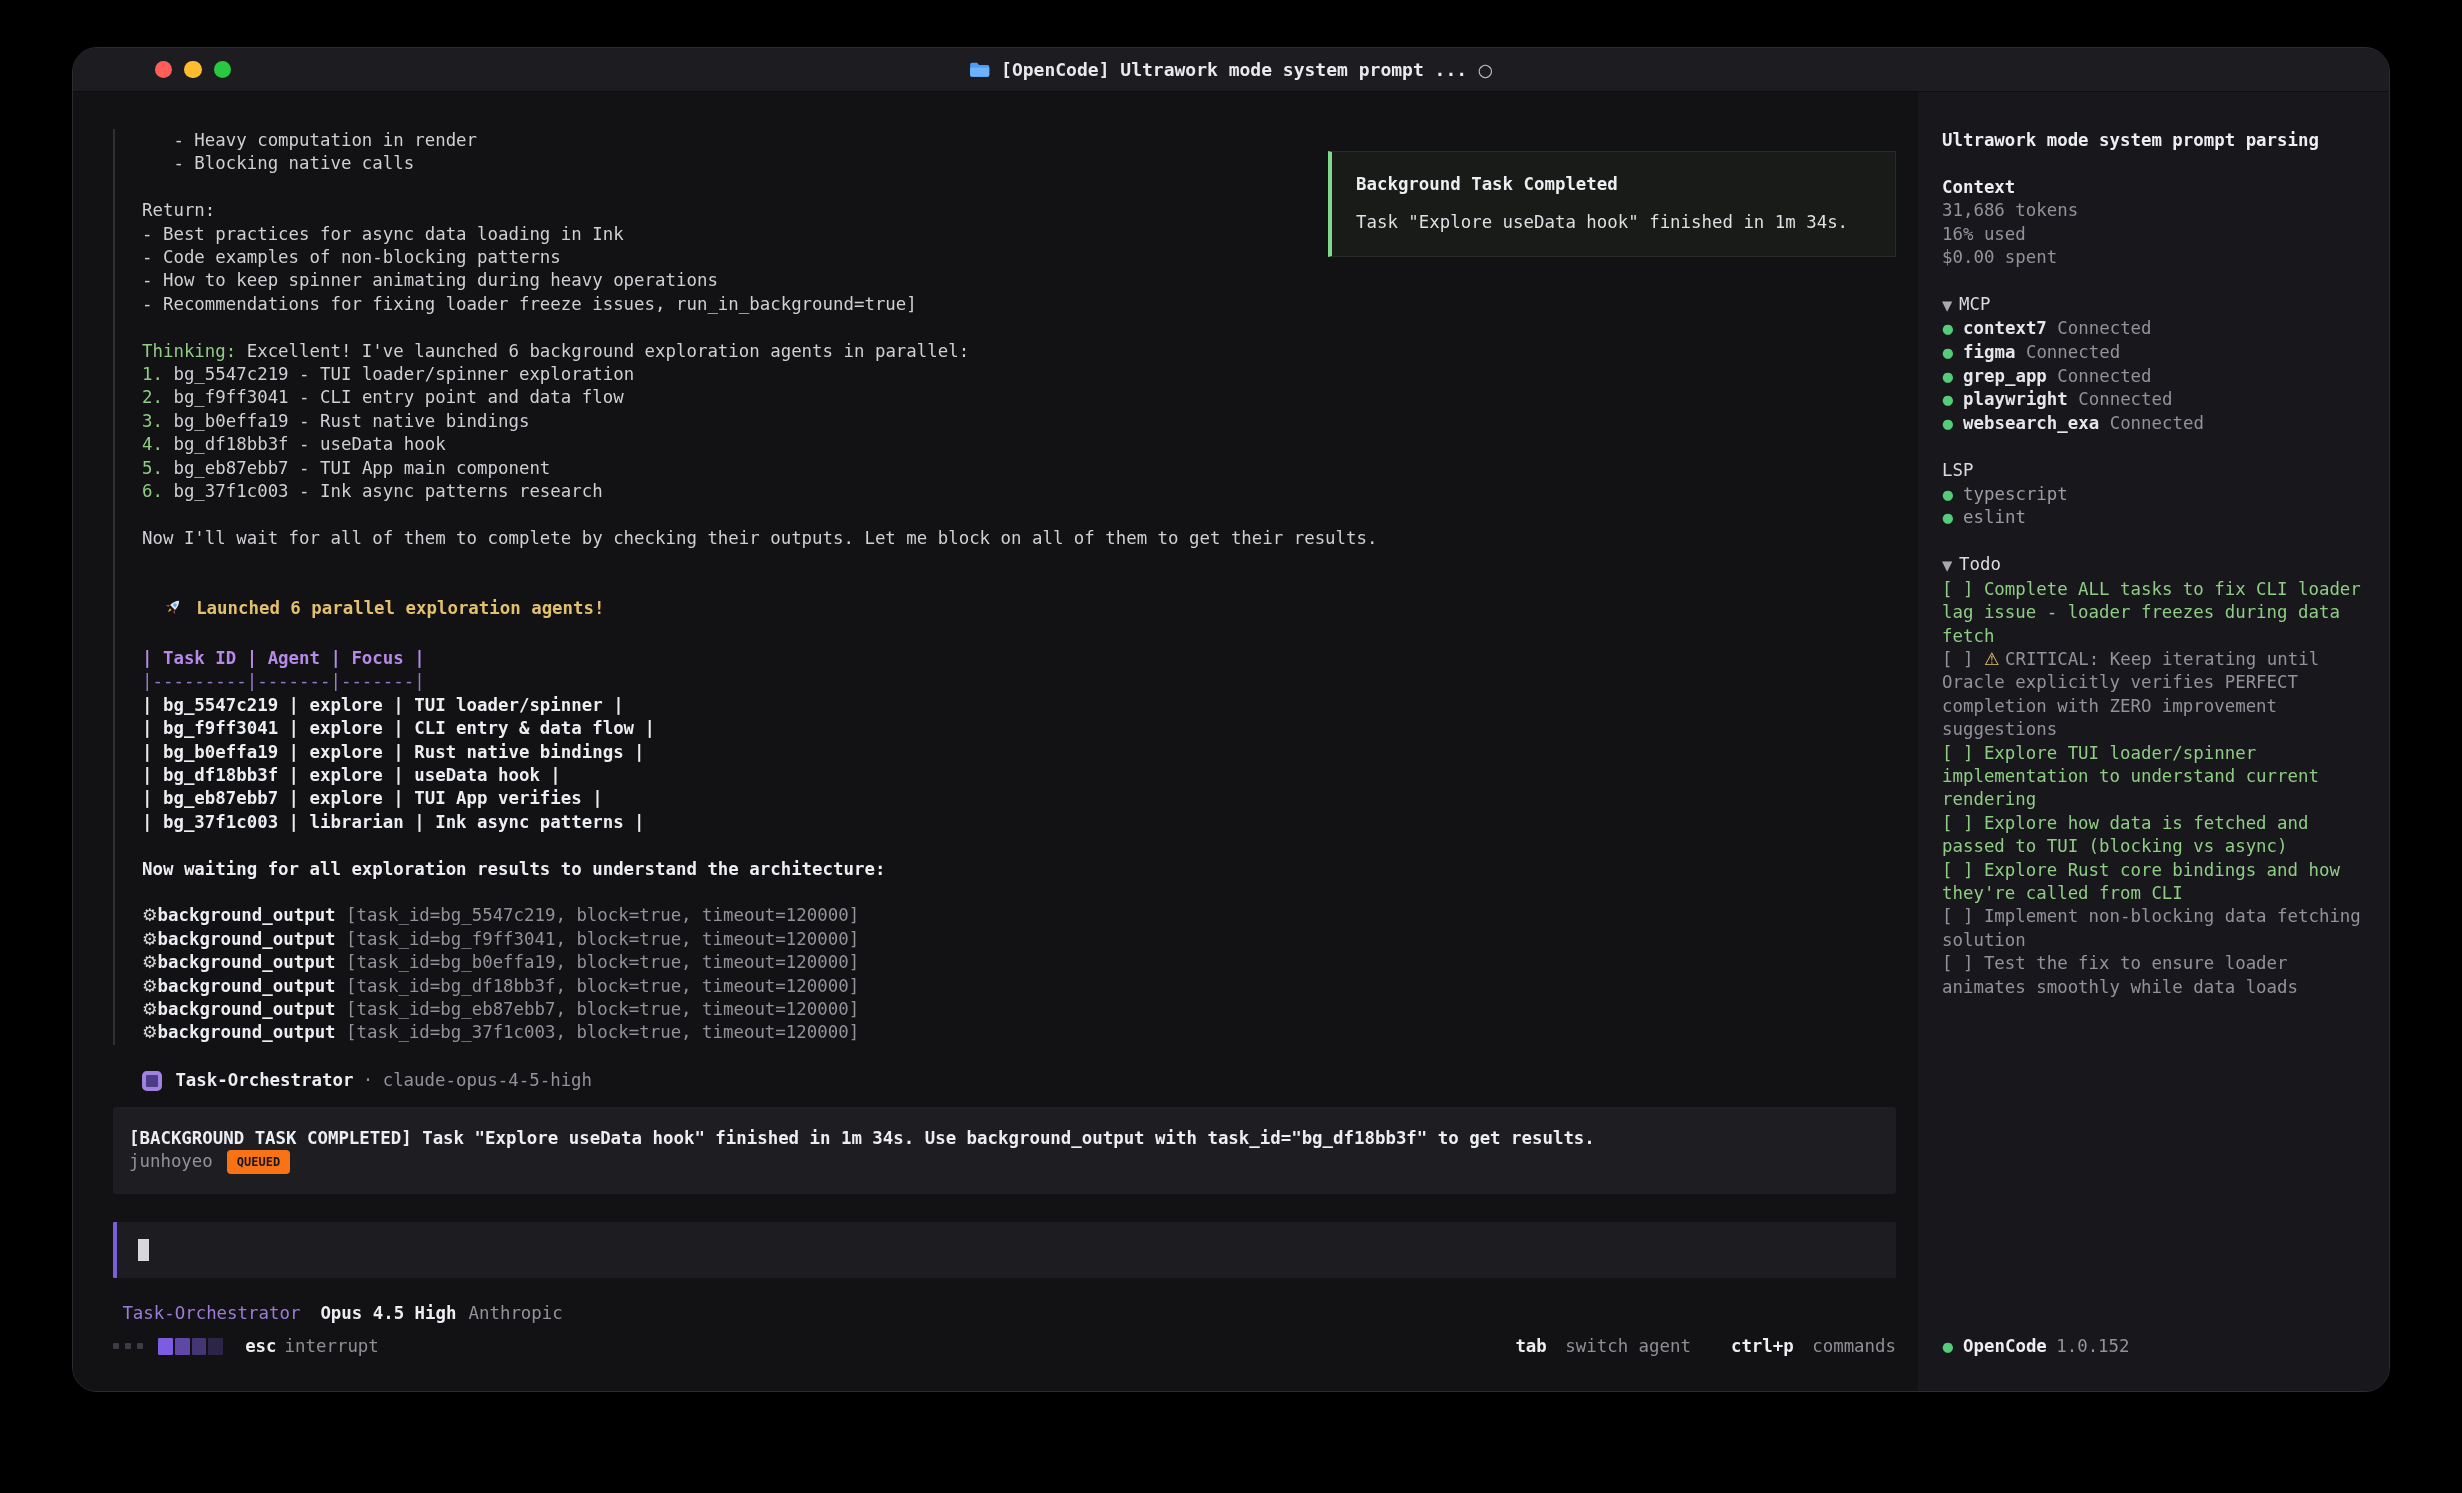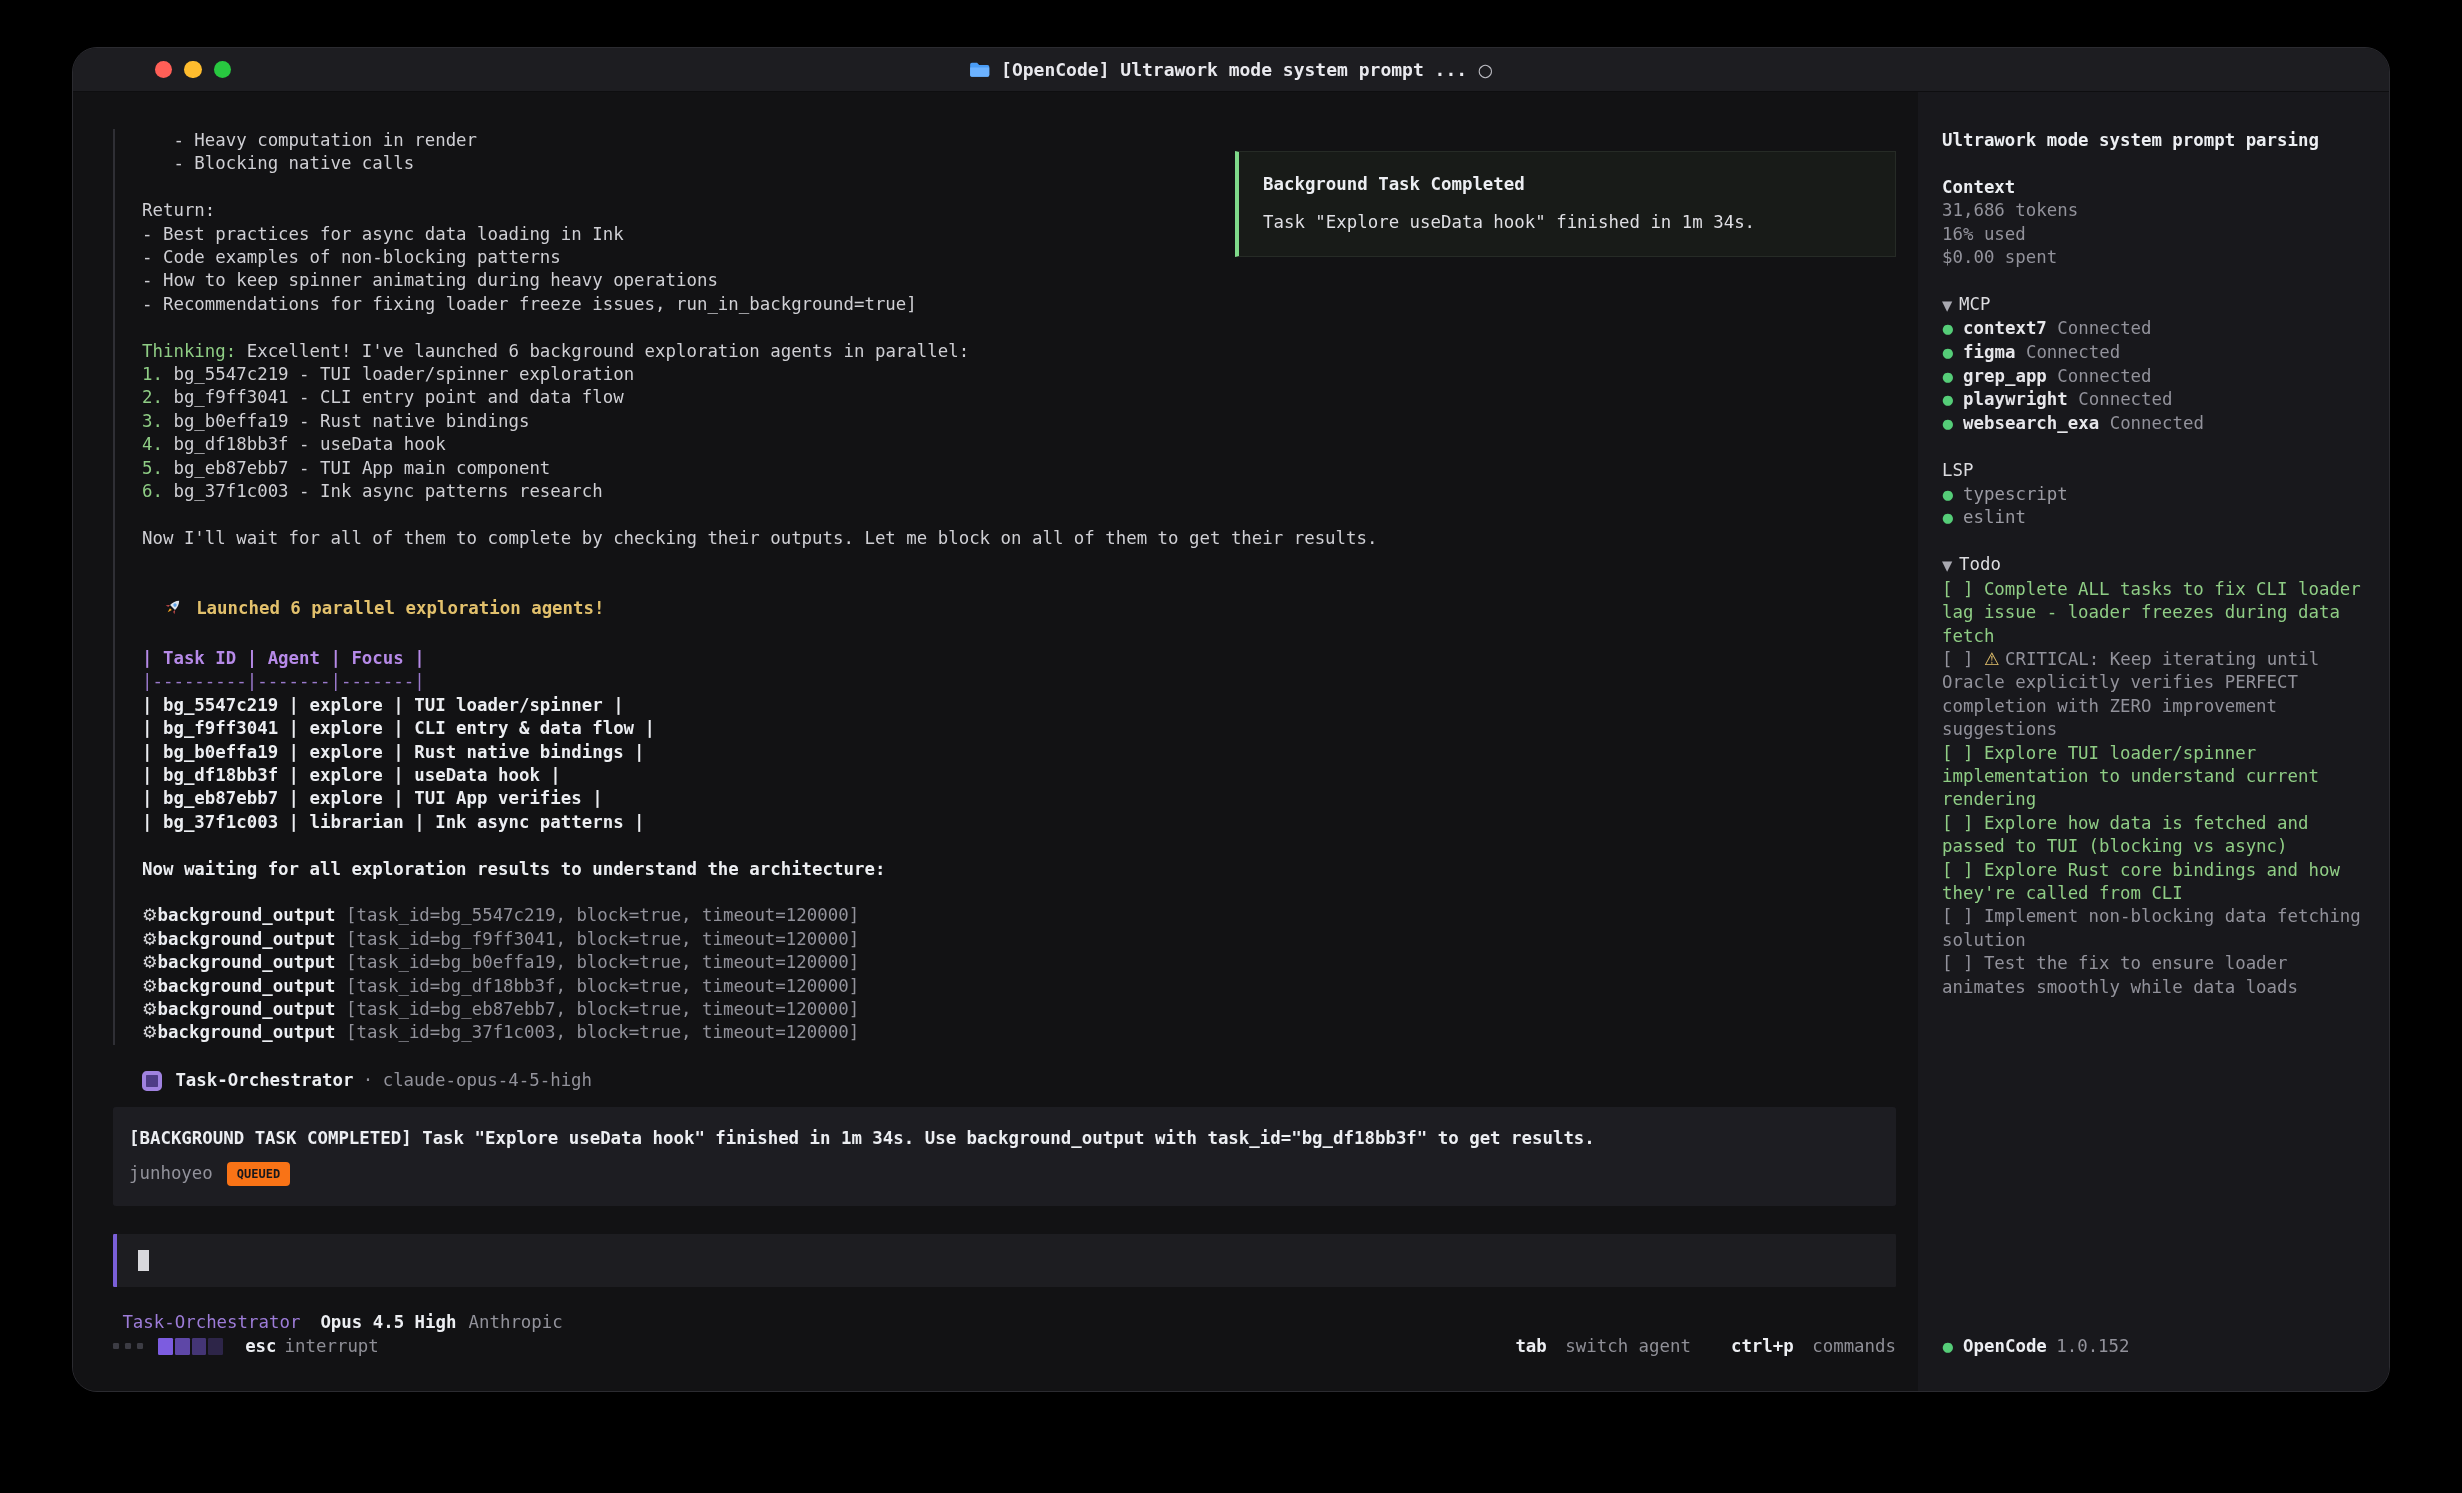"Background Task Completed" .notification { width: 661px -> 568px }
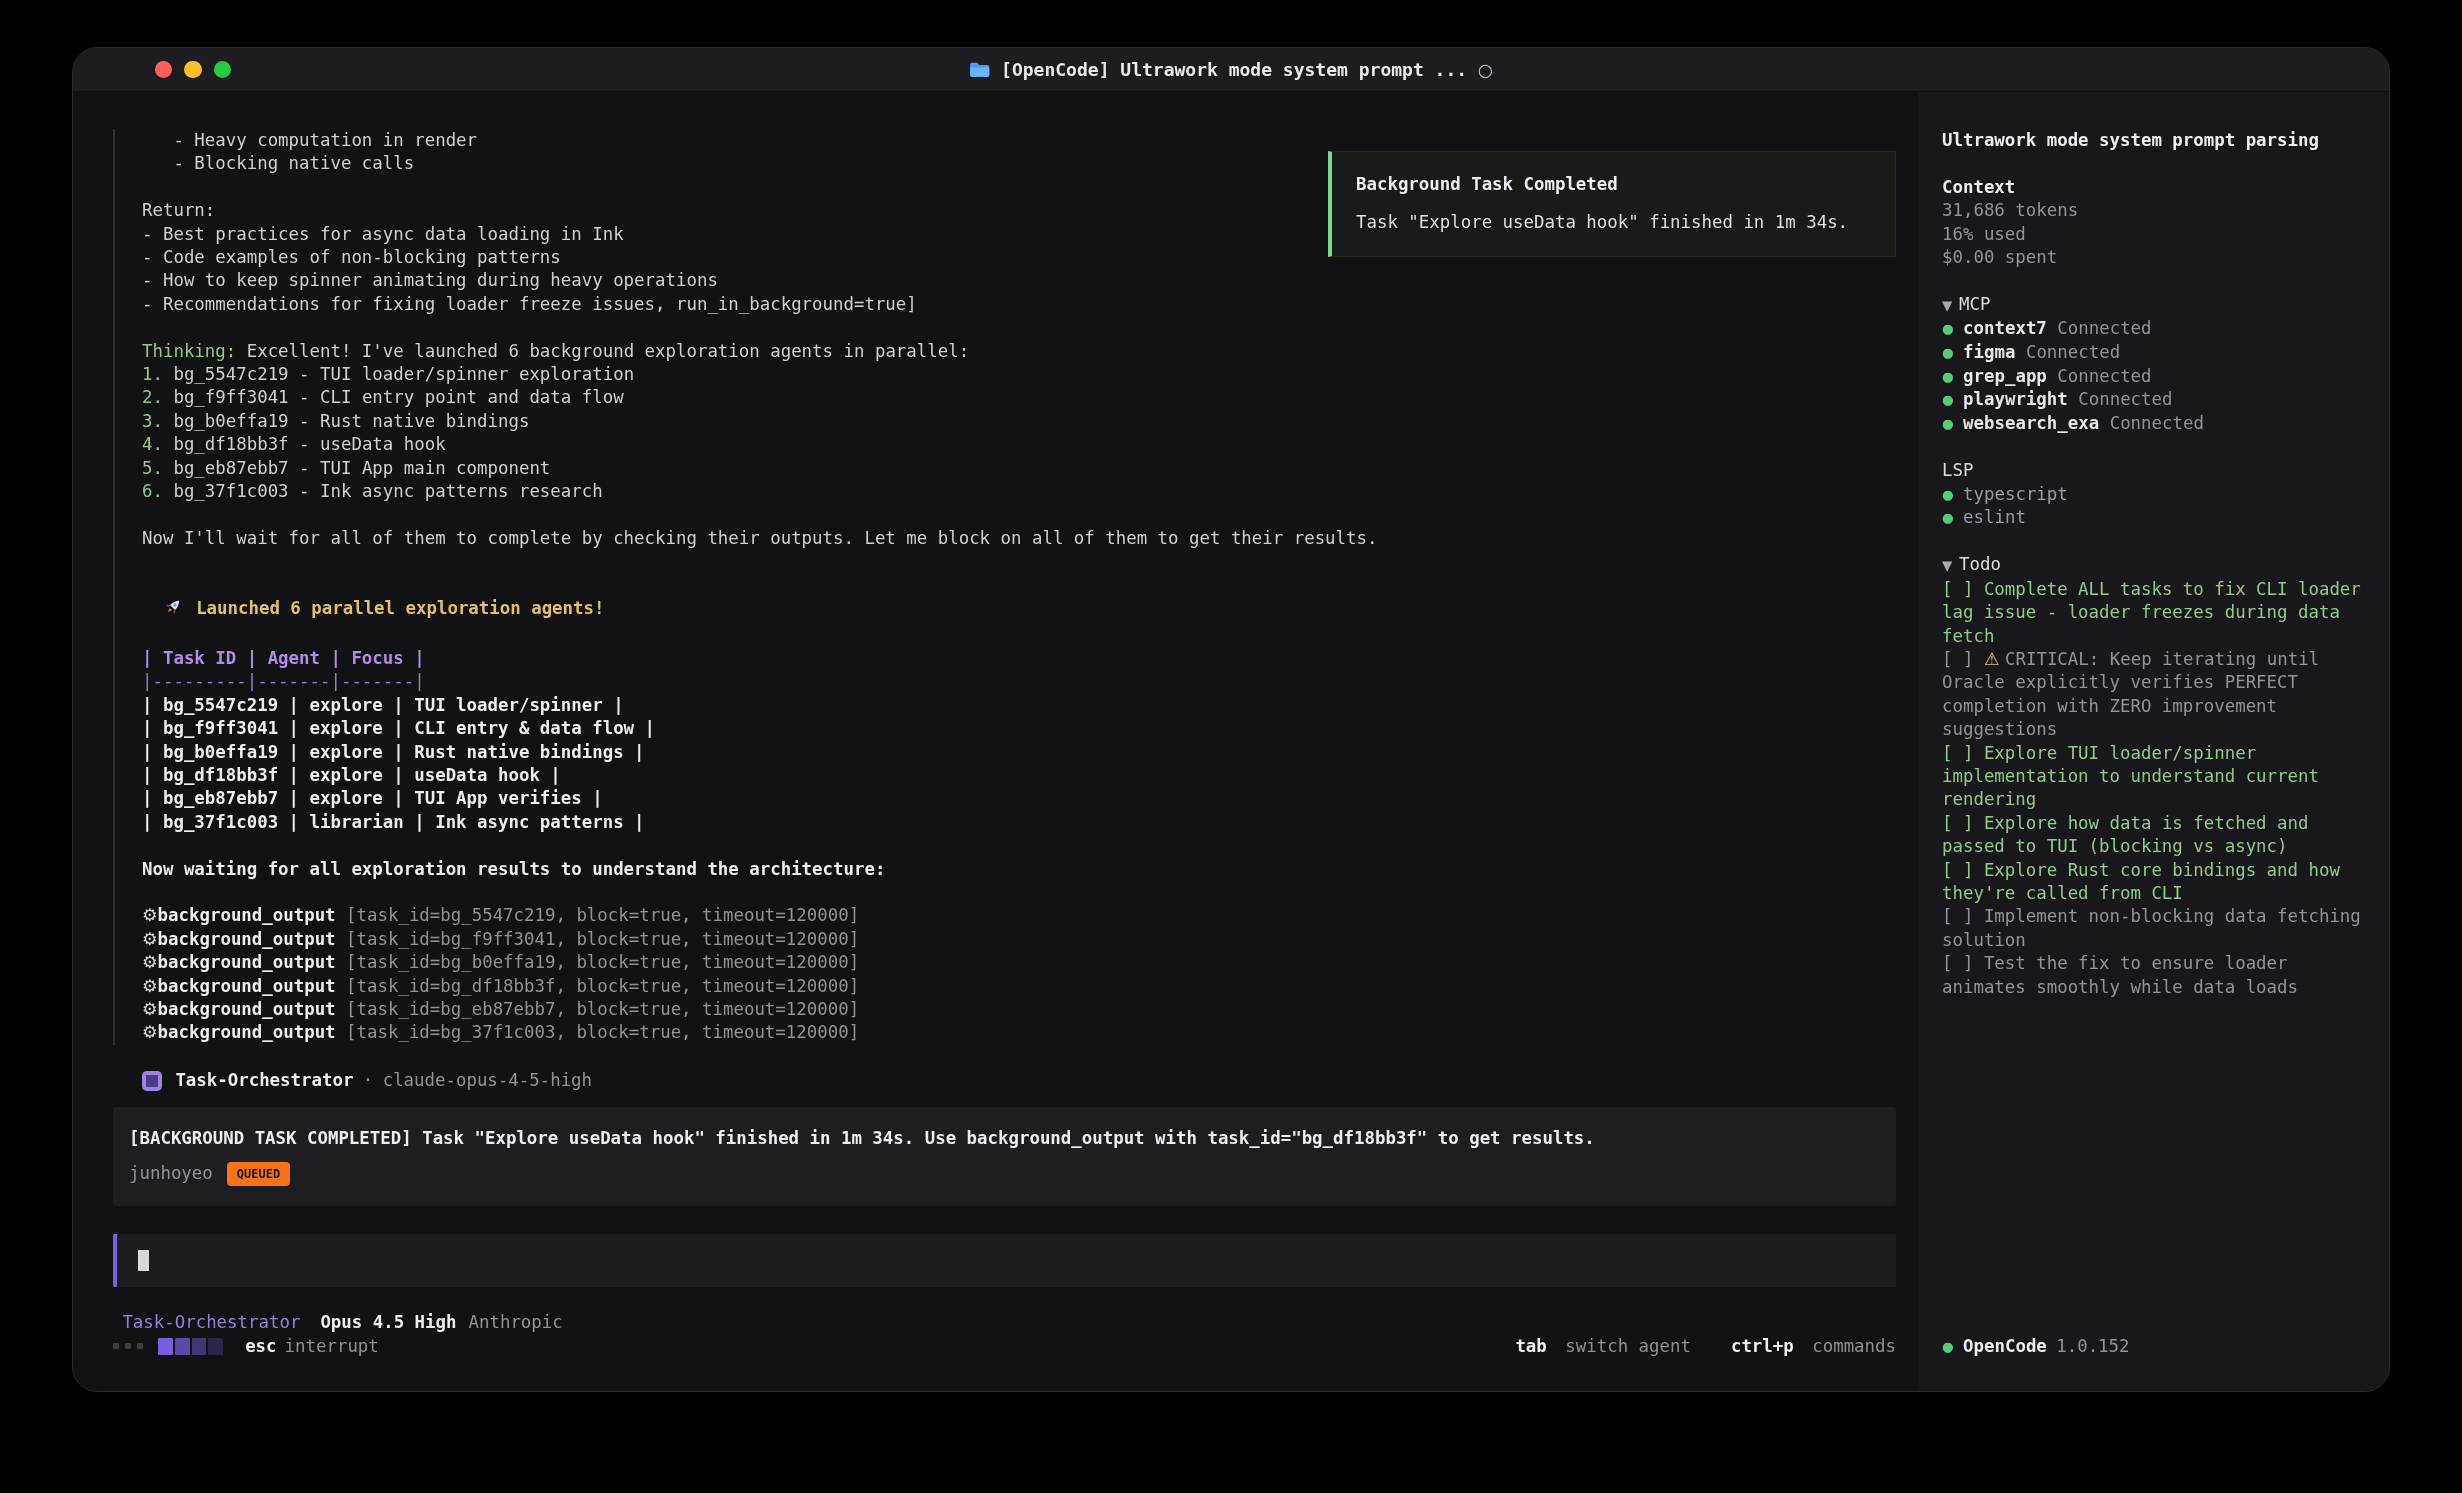"junhoyeo" .prow { margin-top: 12px -> 0 }
